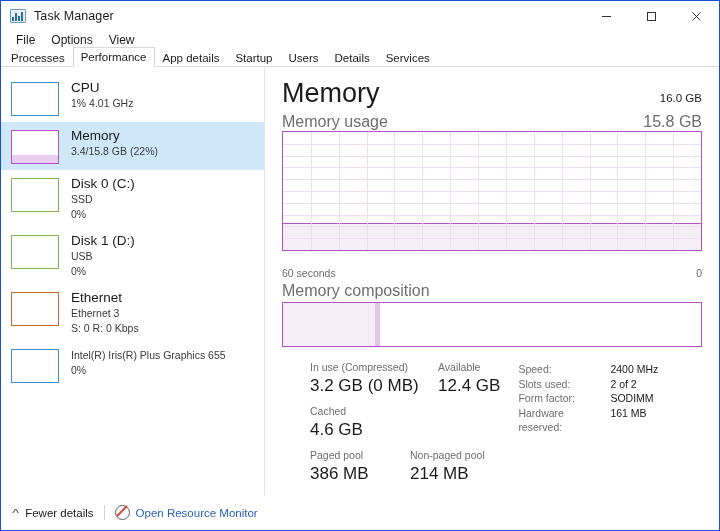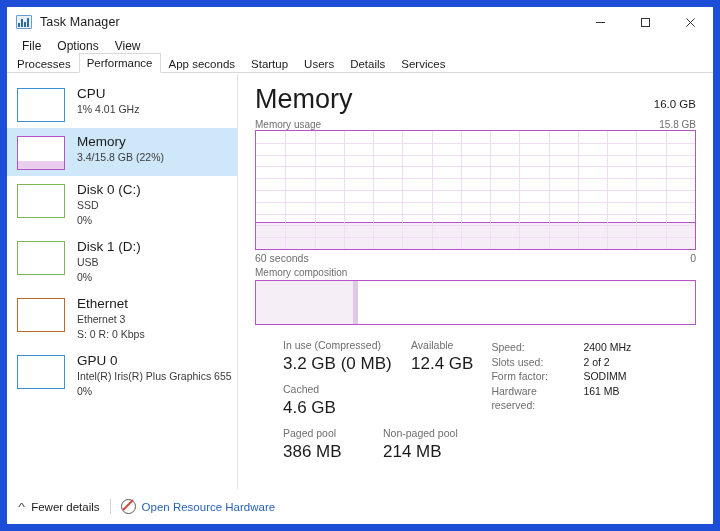"Task Manager" .win { border: 7px solid #1d4ed8 -> 1px solid #1d4ed8 }
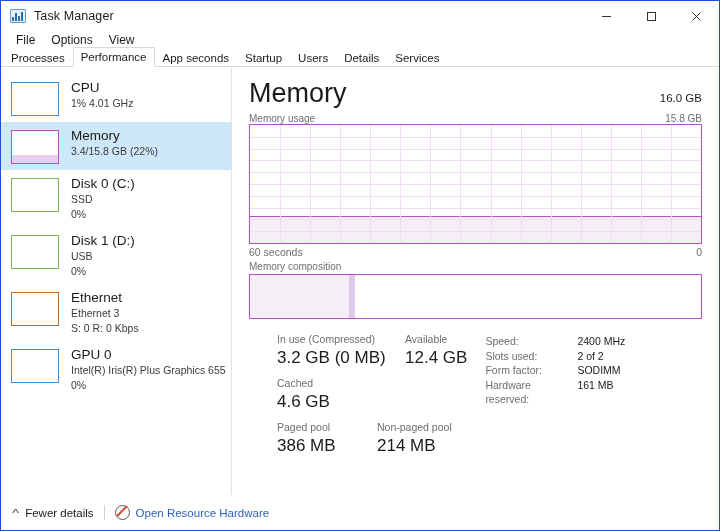"App seconds" div.tab { text: seconds -> details }
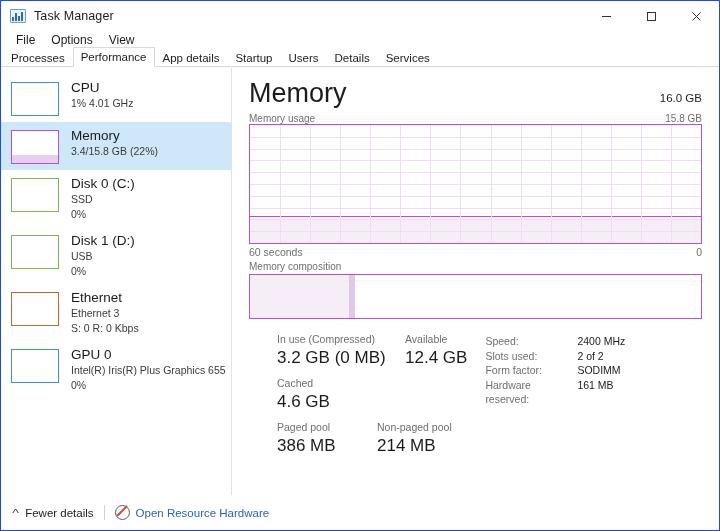"CPU" .sidebar { width: 231px -> 264px }
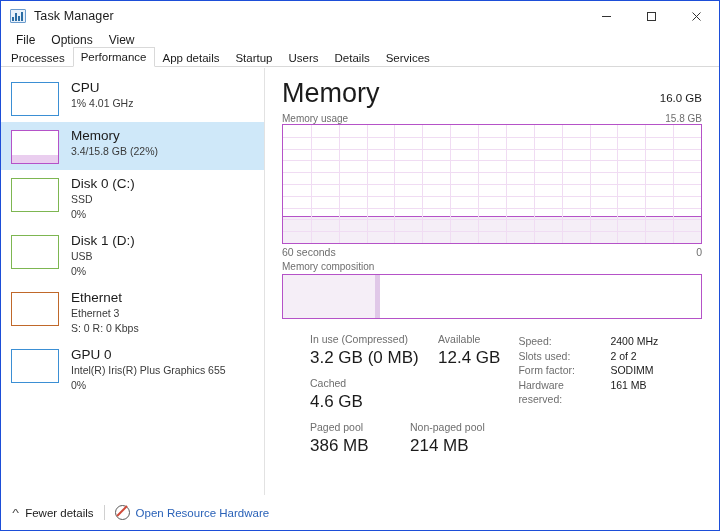"Memory usage" .glabel { font-size: 10px -> 16px }
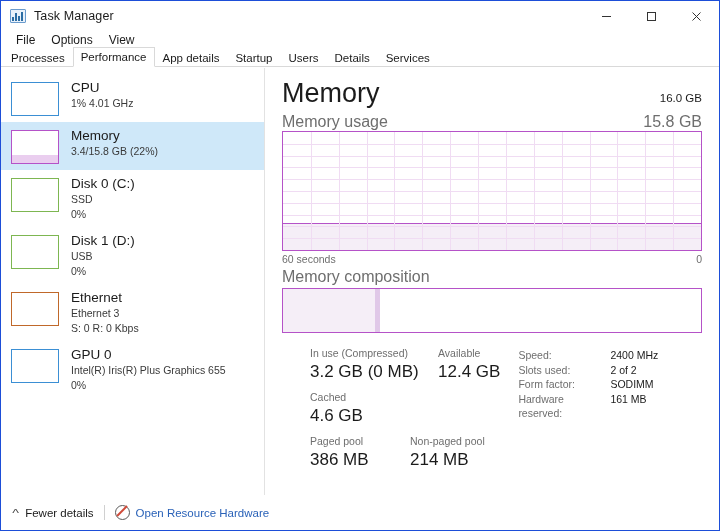"60 seconds" .axisrow { margin-top: 2px -> 16px }
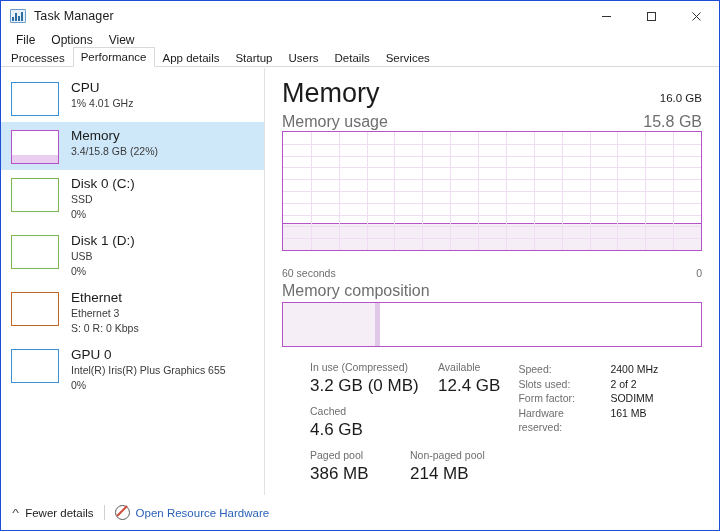"GPU 0" div.sname { html: <div>GPU 0</div> -> none }
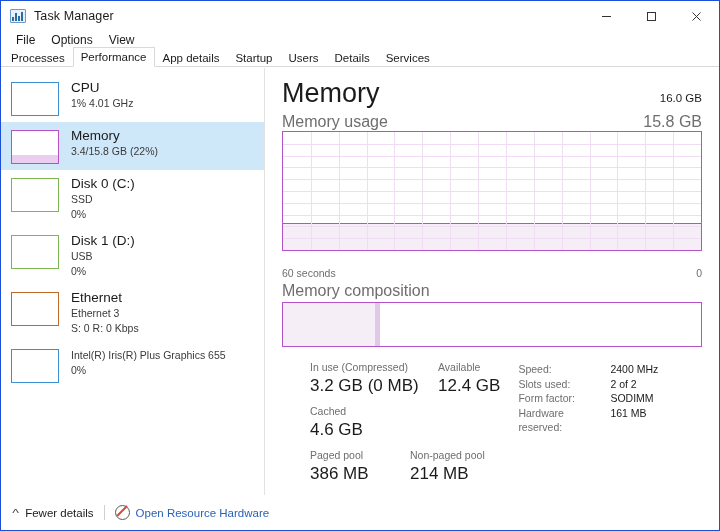"Open Resource Hardware" span.rmlink { text: Hardware -> Monitor }
